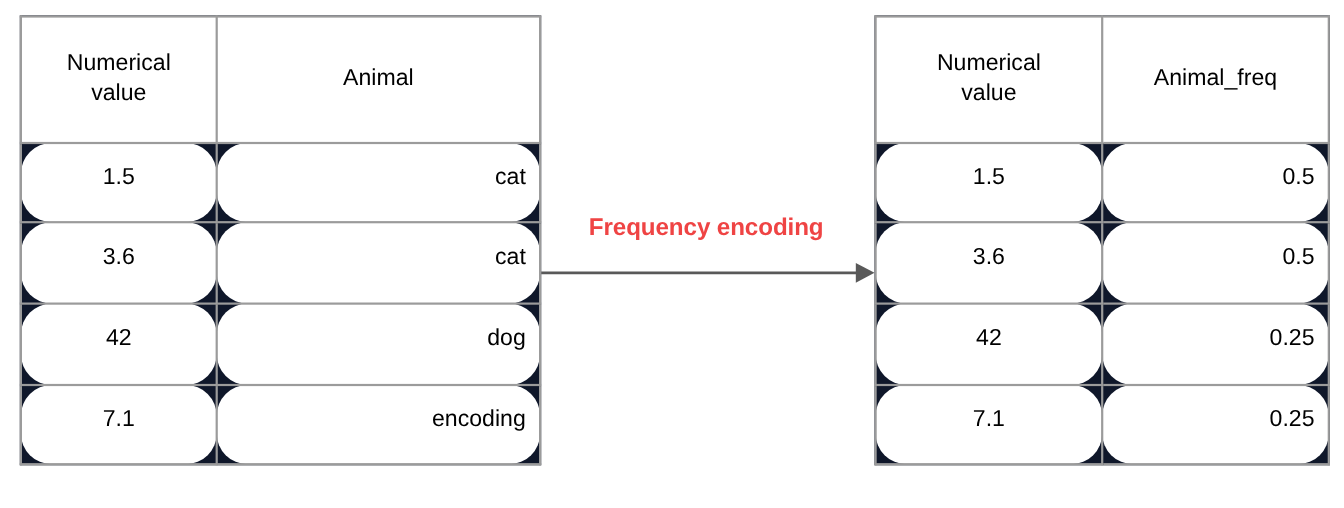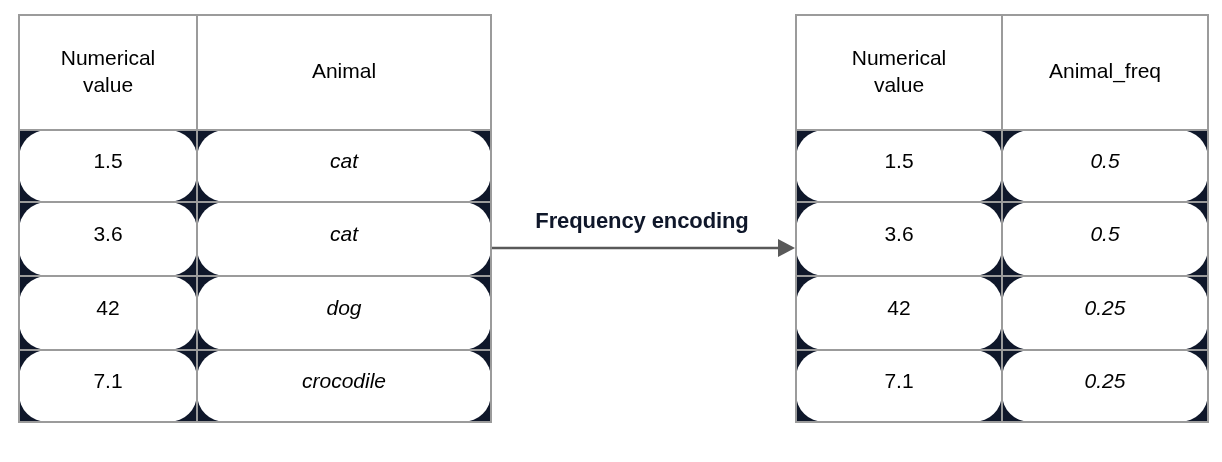"cat" .c-left { font-style: italic -> none; text-align: center -> right }
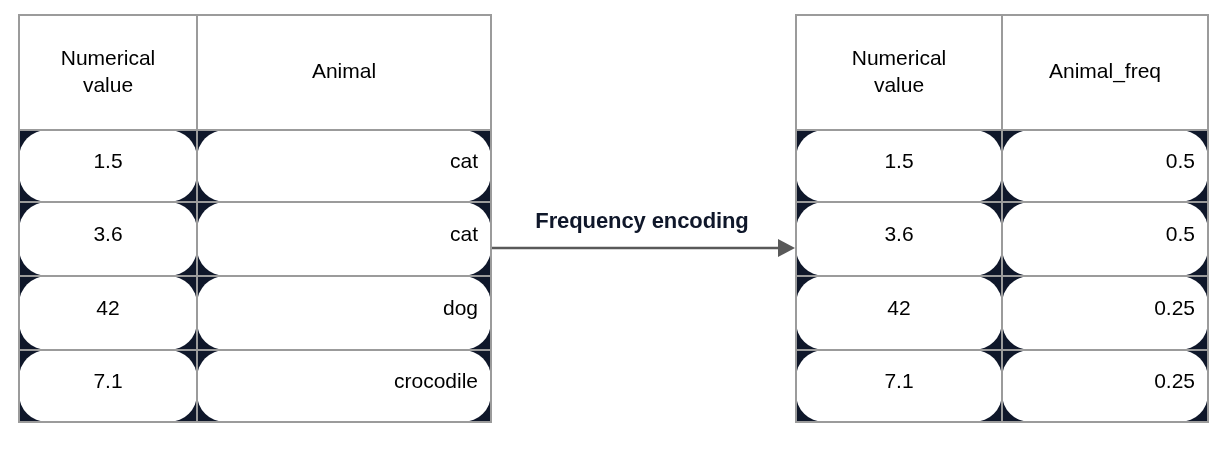"Frequency encoding" #transform-label { color: #0f172a -> #ef4444; margin-top: 14px -> none }
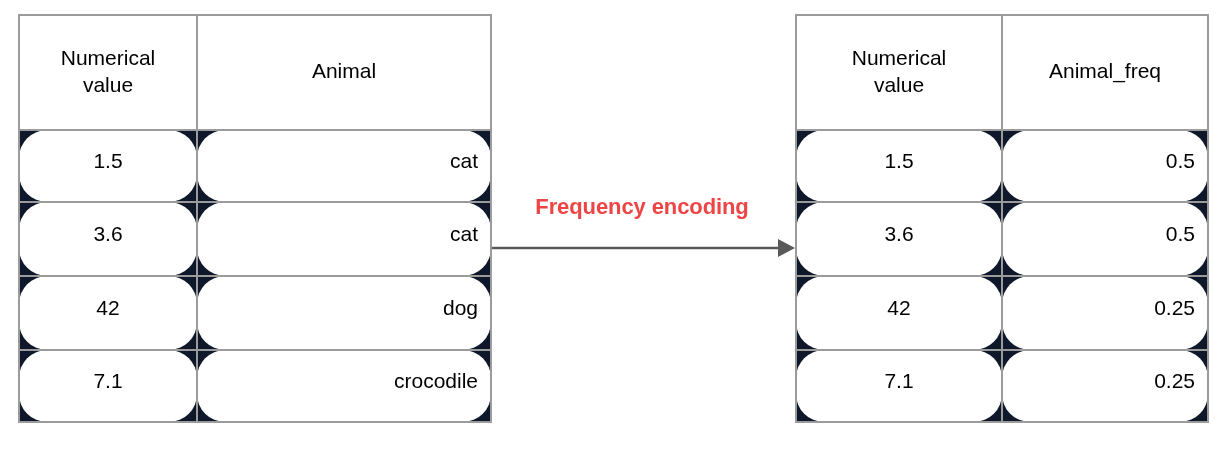"crocodile" span.cell-text { text: crocodile -> encoding }
